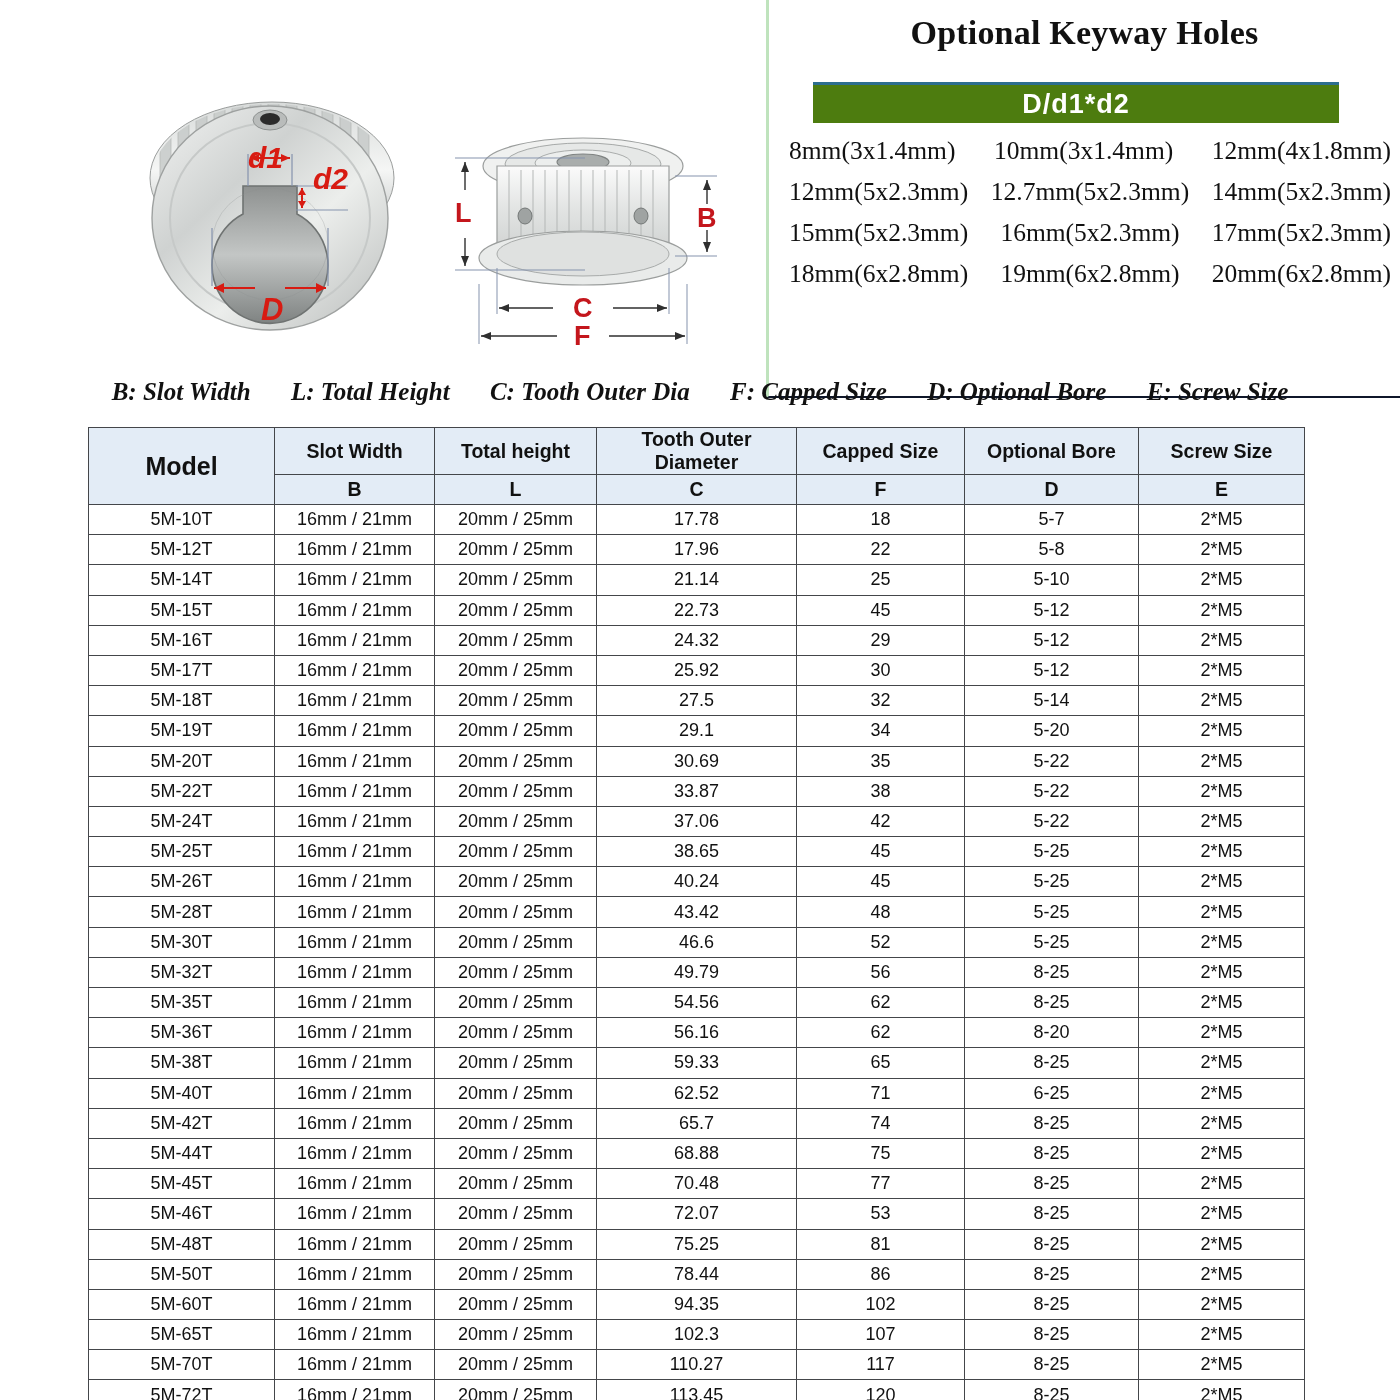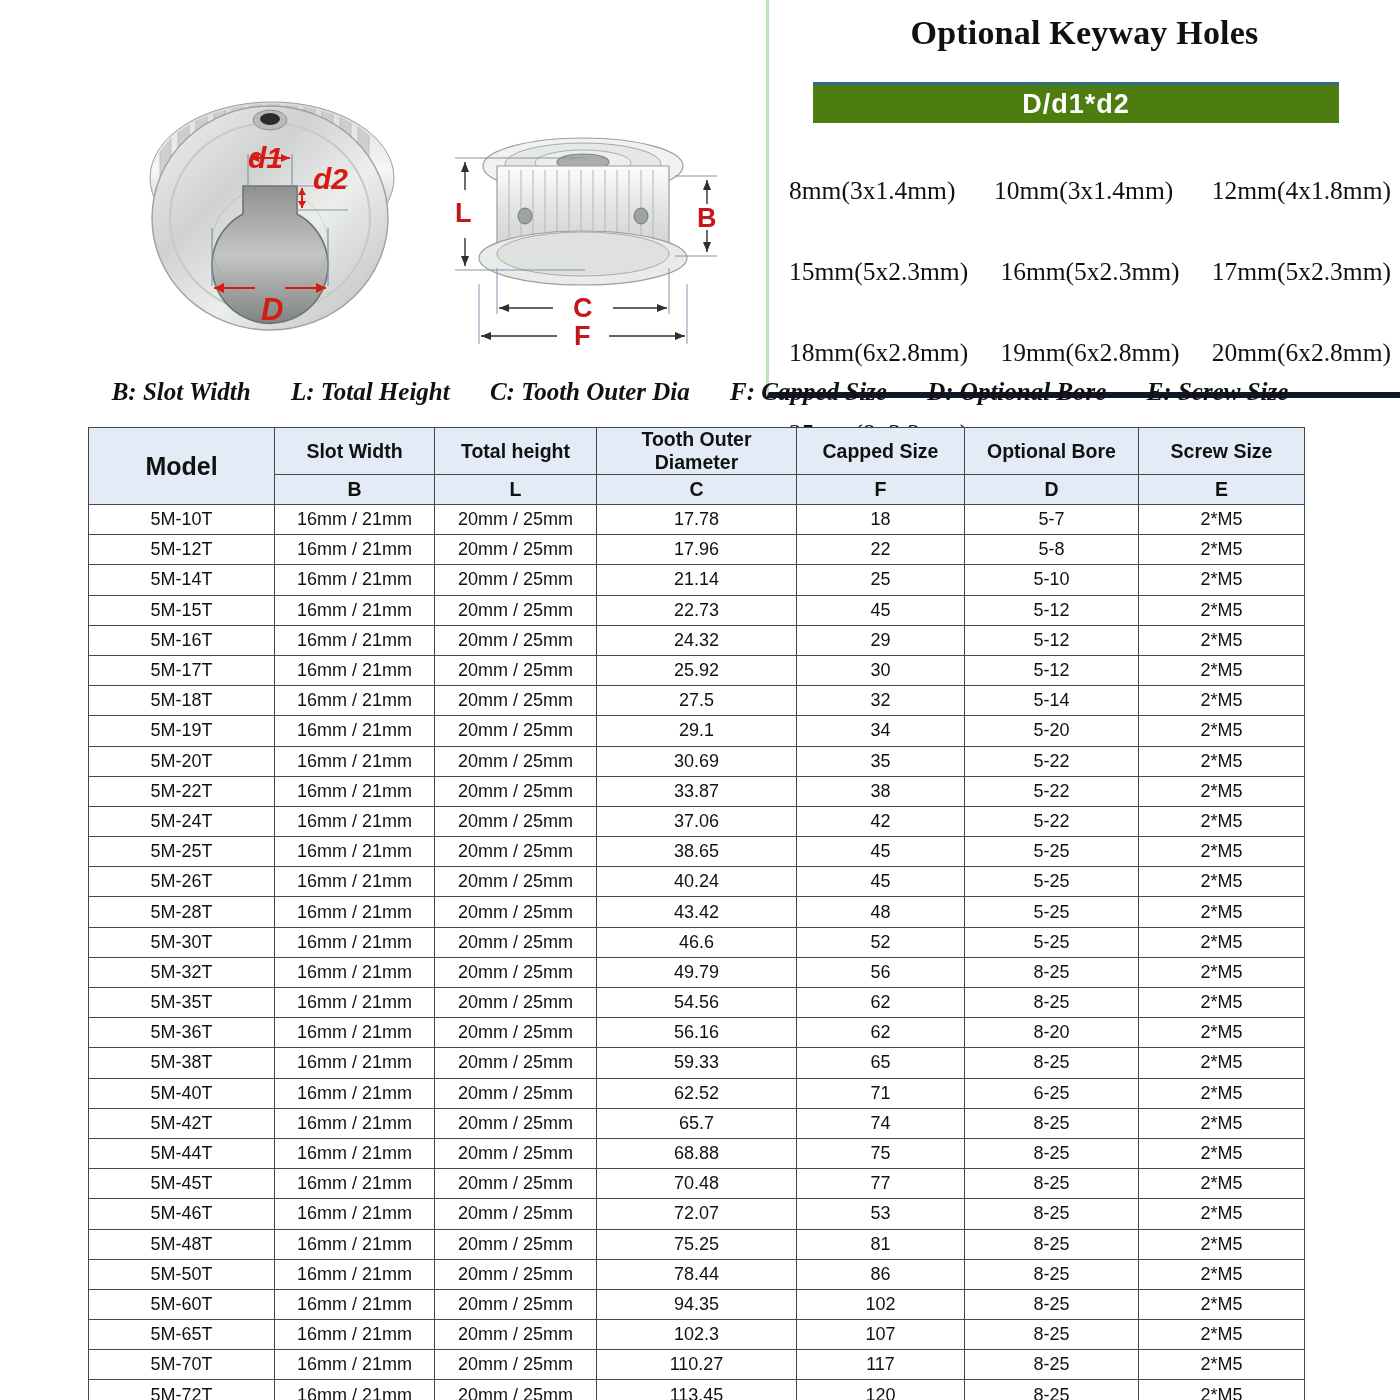"Optional Keyway Holes" .keyway-panel { border-bottom: 6px solid #0f172a -> 2px solid #0f172a }
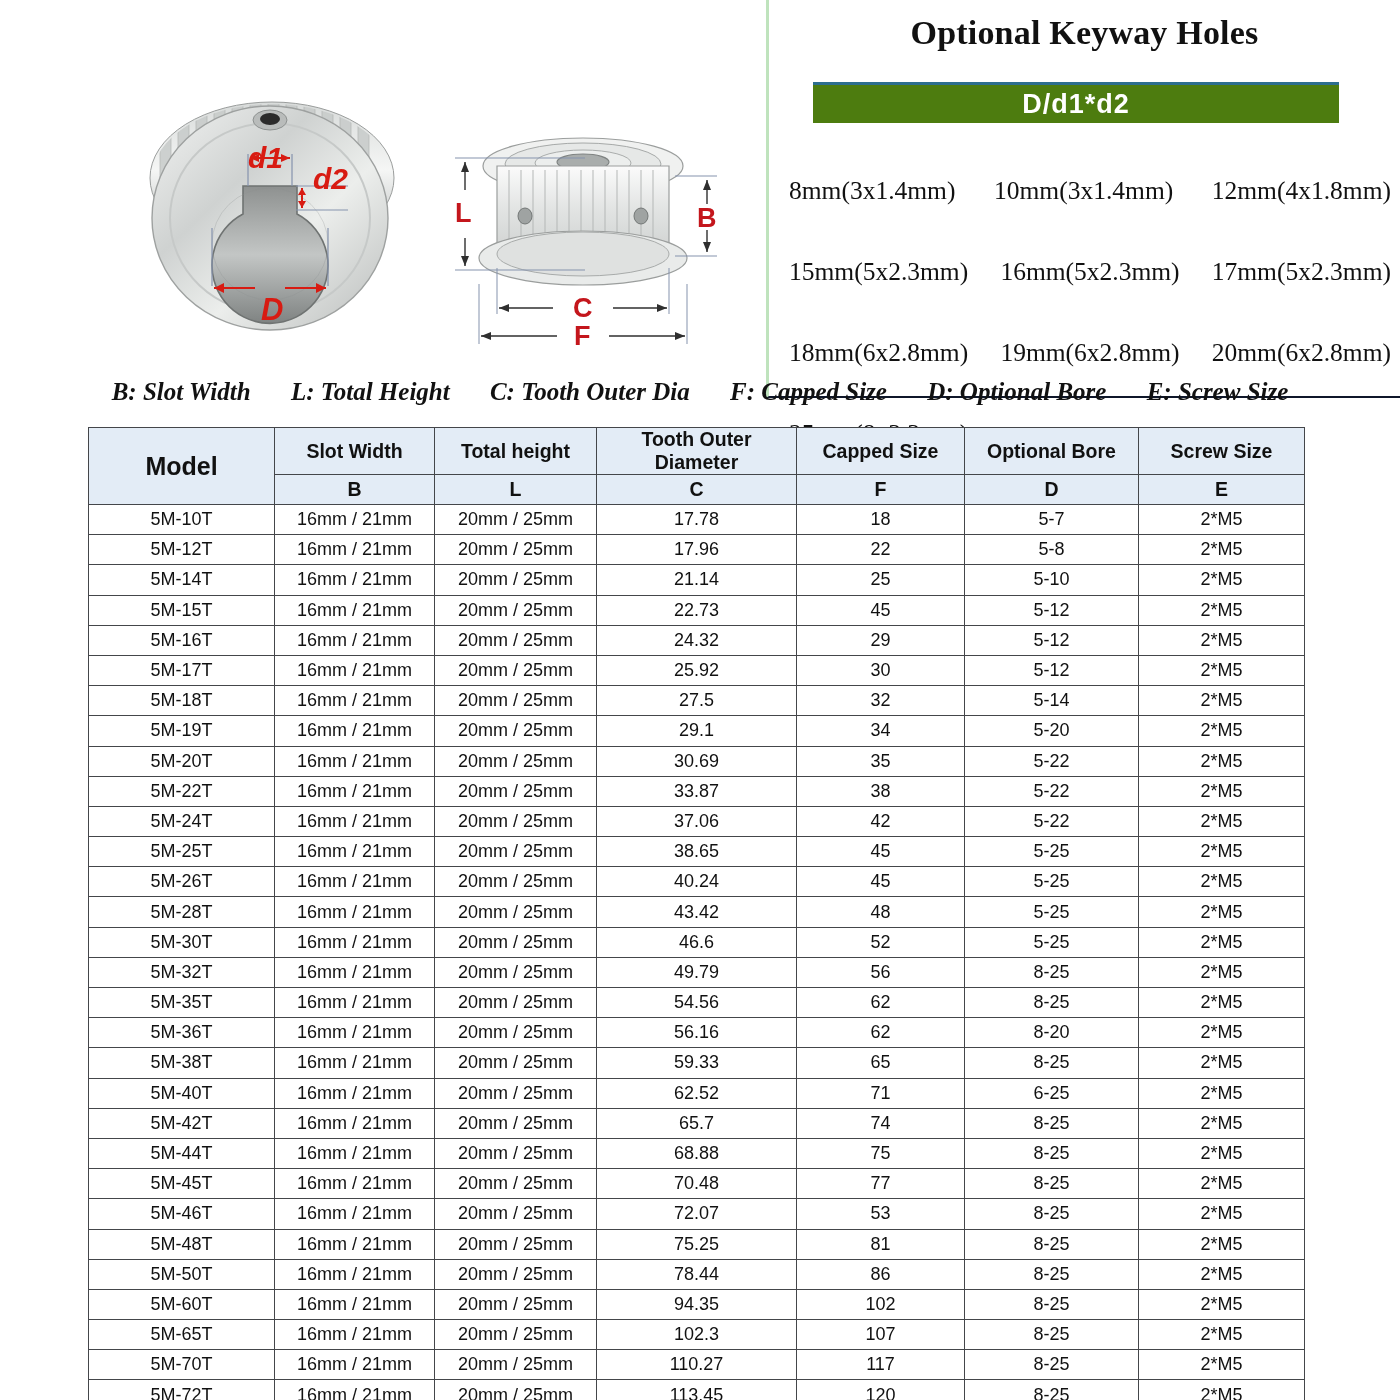"8mm(3x1.4mm)" .kw-row { margin-top: 40px -> none }
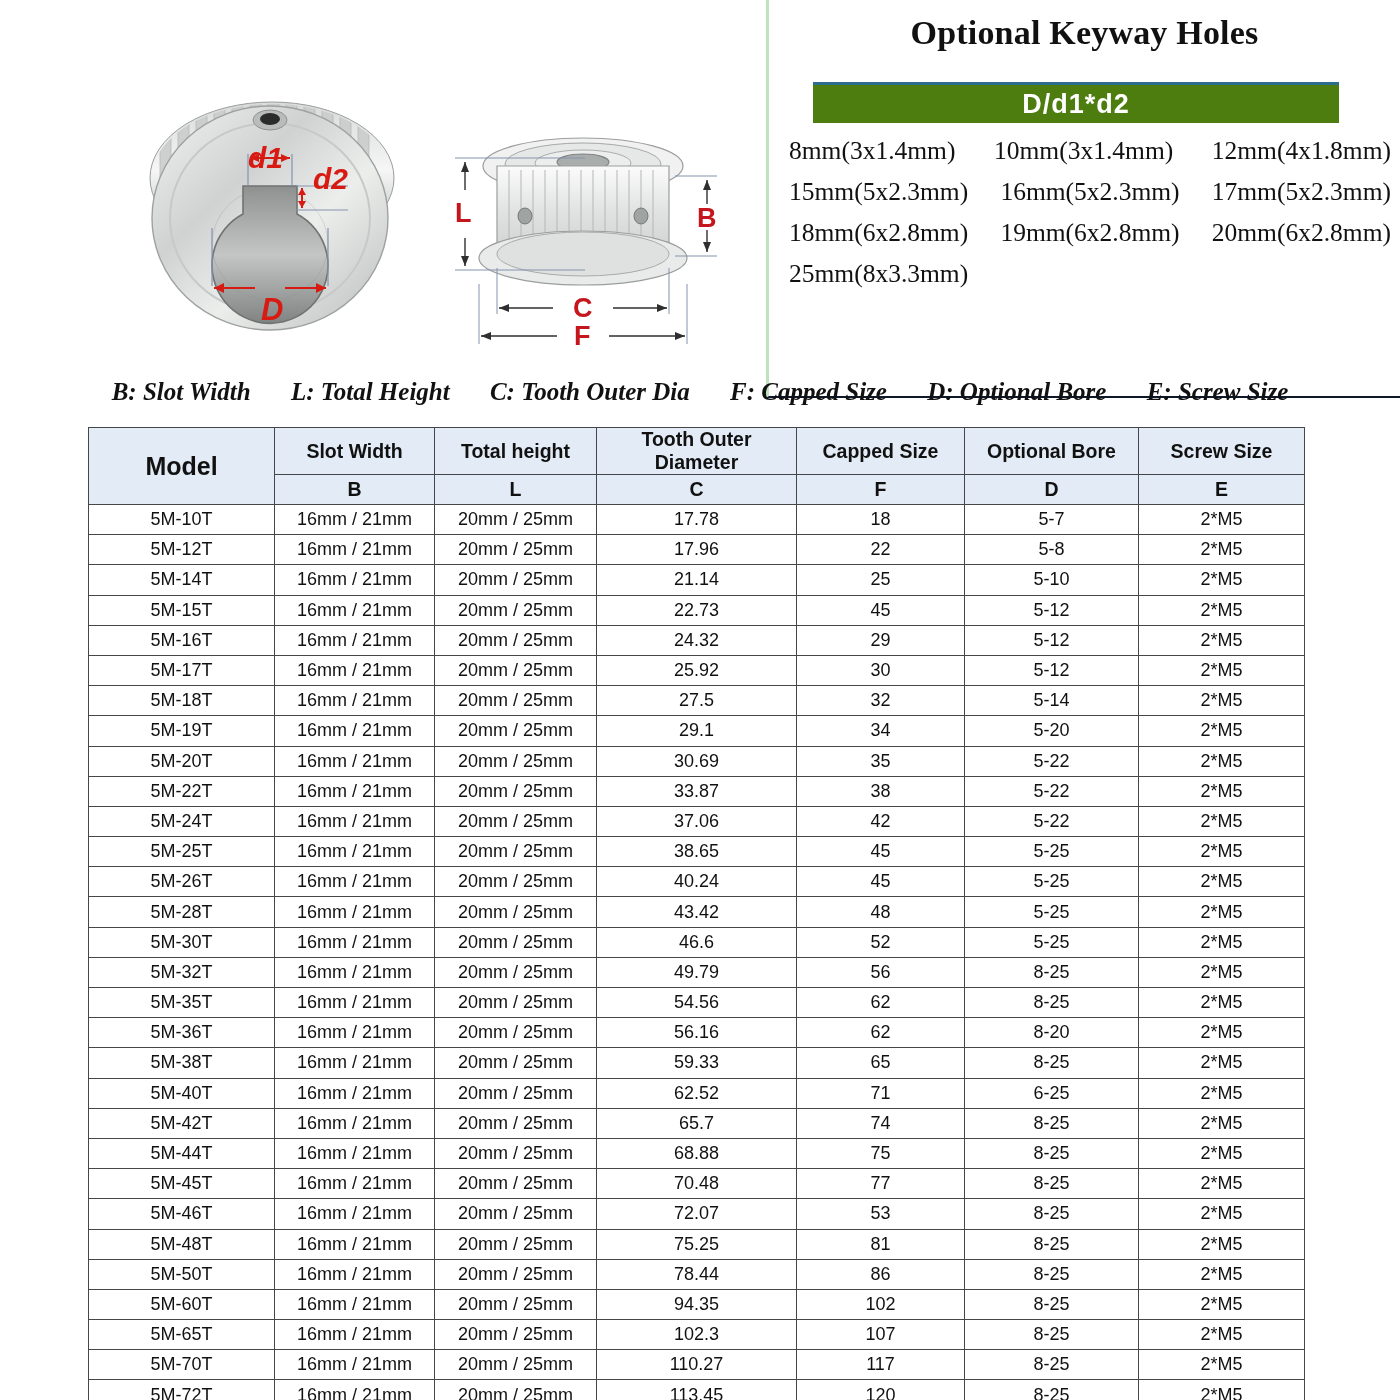"12mm(5x2.3mm)" div.kw-row { html: none -> <div> <span>12mm(5x2.3mm)</span> <span>12.7mm(5x2.3mm)</span> <span>14mm(5x2.3mm)</span> </div> }
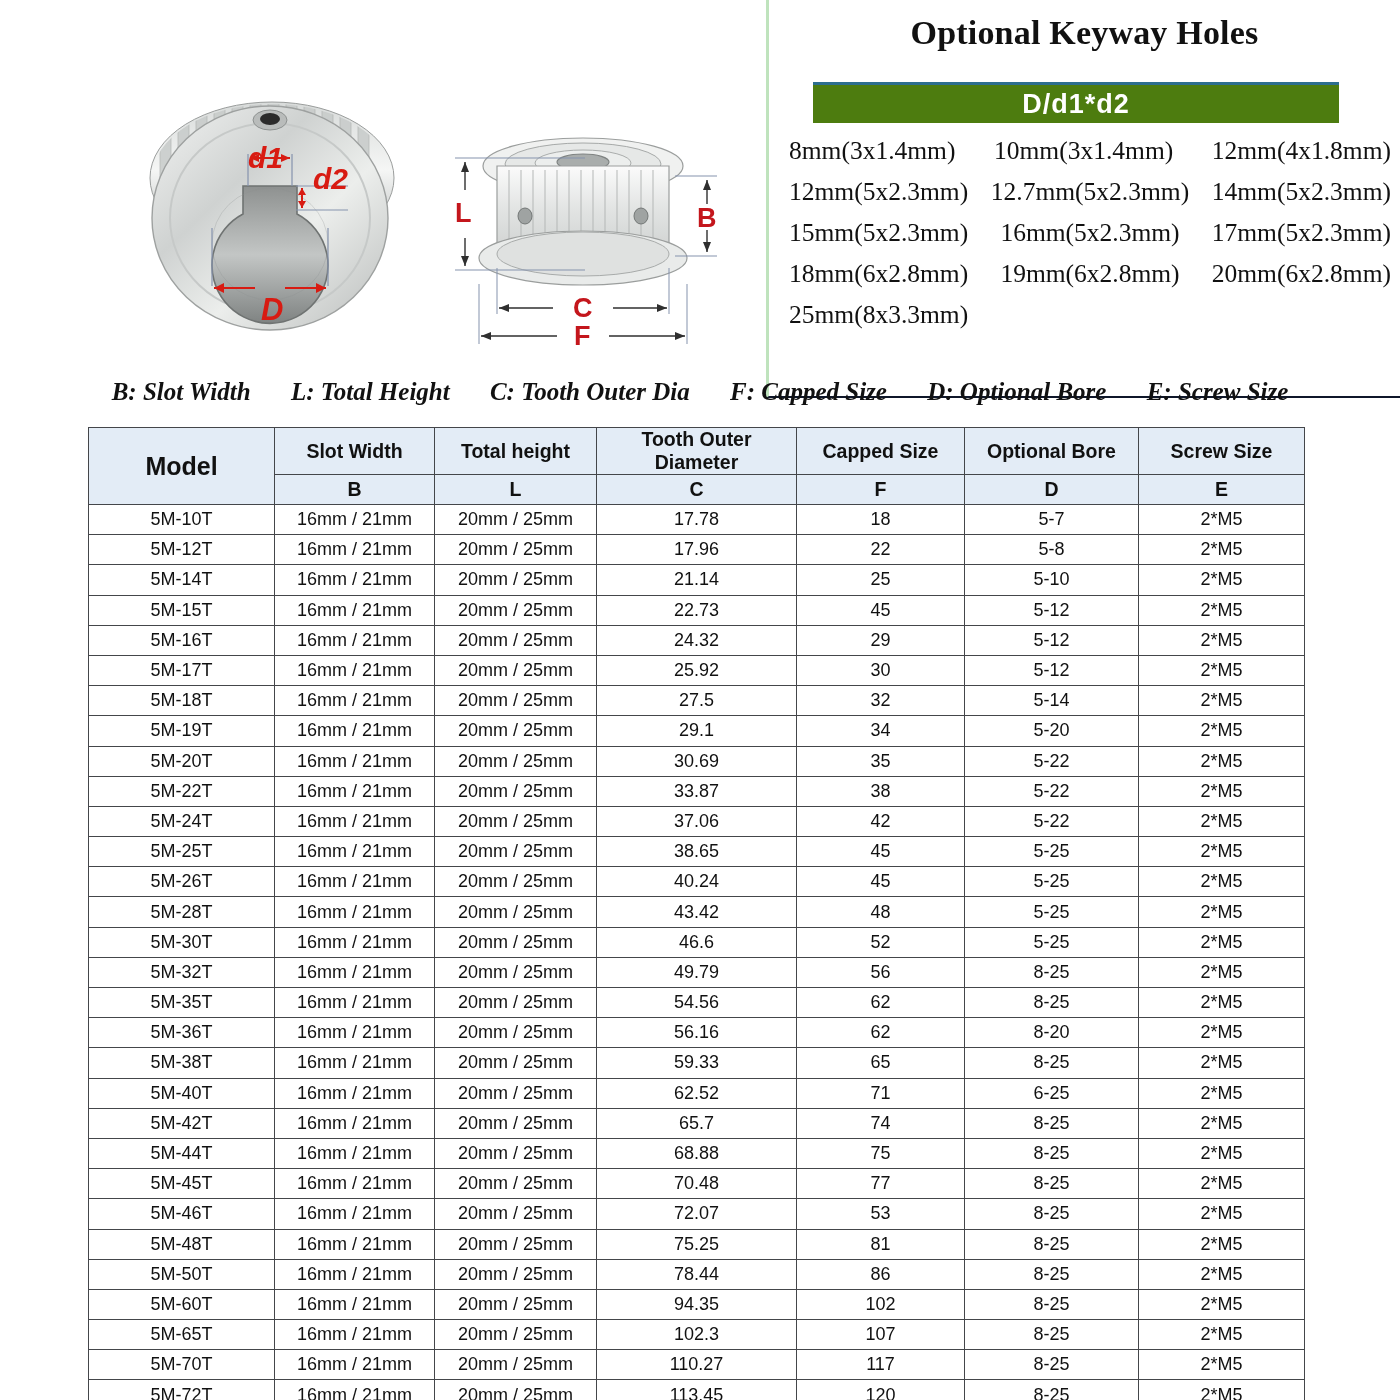"25mm(8x3.3mm)" div.kw-row { html: <div> <span>25mm(8x3.3mm)</span> </div> -> none }
